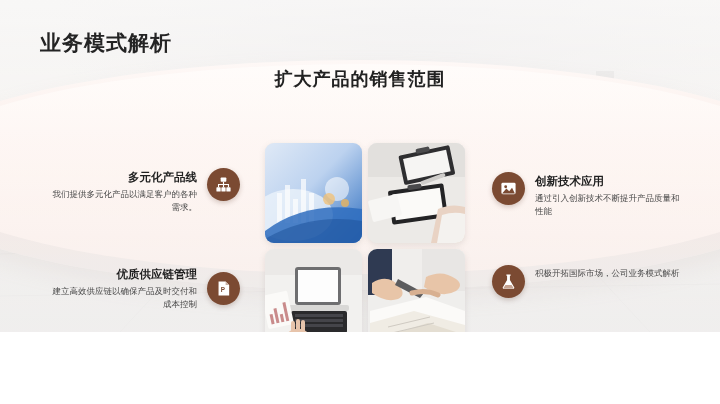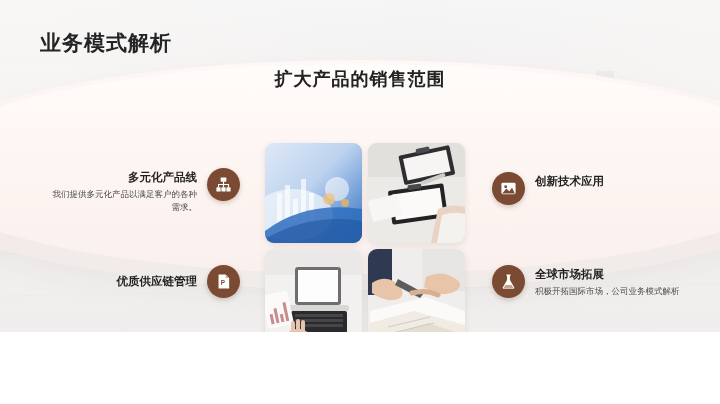"通过引入创新技术不断提升产品质量和性能" div.f-desc { html: none -> <div>通过引入创新技术不断提升产品质量和性能</div> }
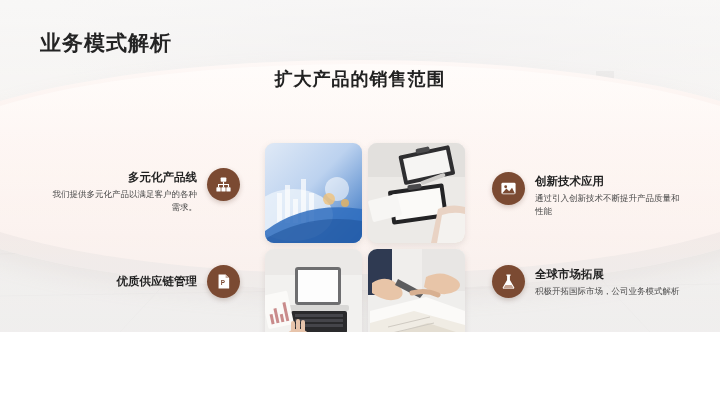"全球市场拓展" div.f-title { html: <div>全球市场拓展</div> -> none }
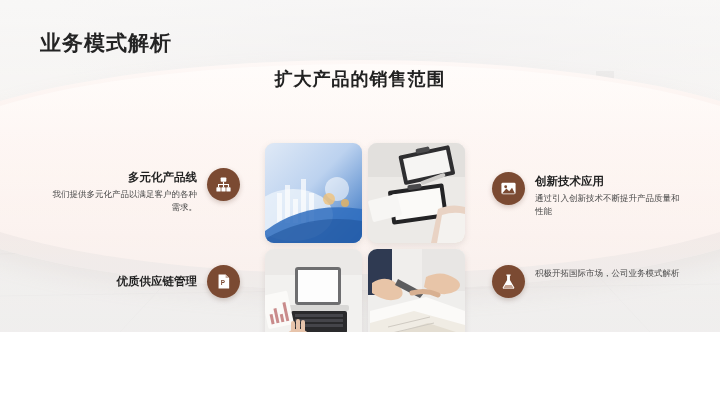"建立高效供应链以确保产品及时交付和成本控制" div.f-desc { html: none -> <div>建立高效供应链以确保产品及时交付和成本控制</div> }
